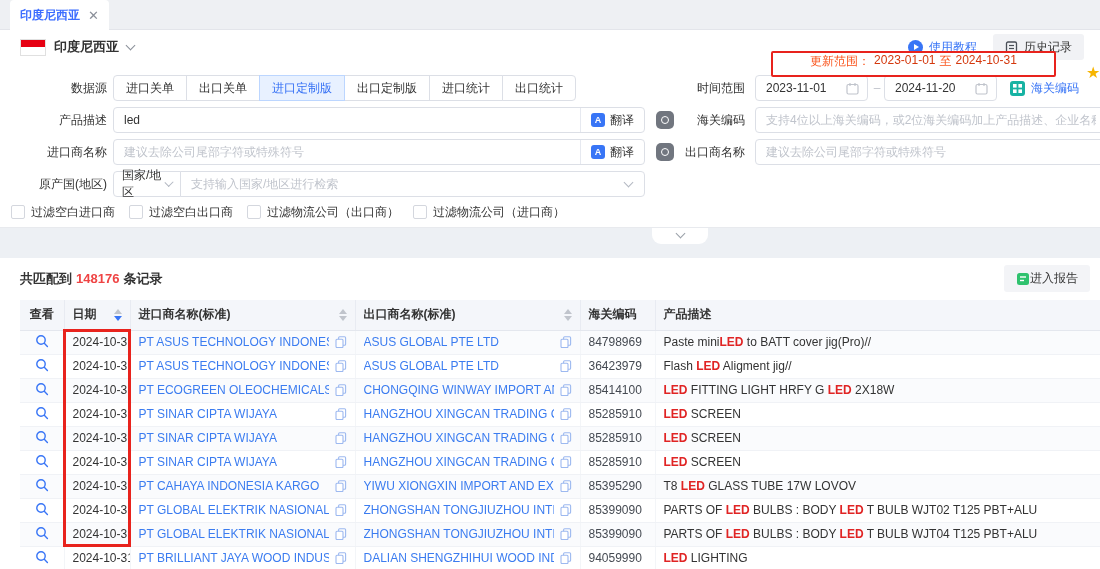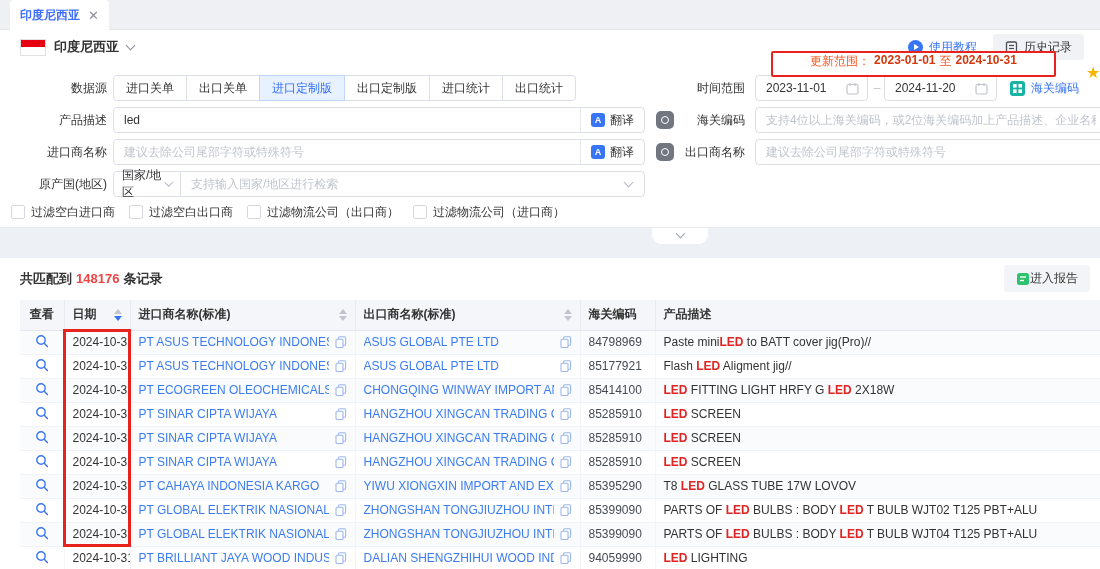"2023-01-01" .upd-date { font-weight: 700 -> 400 }
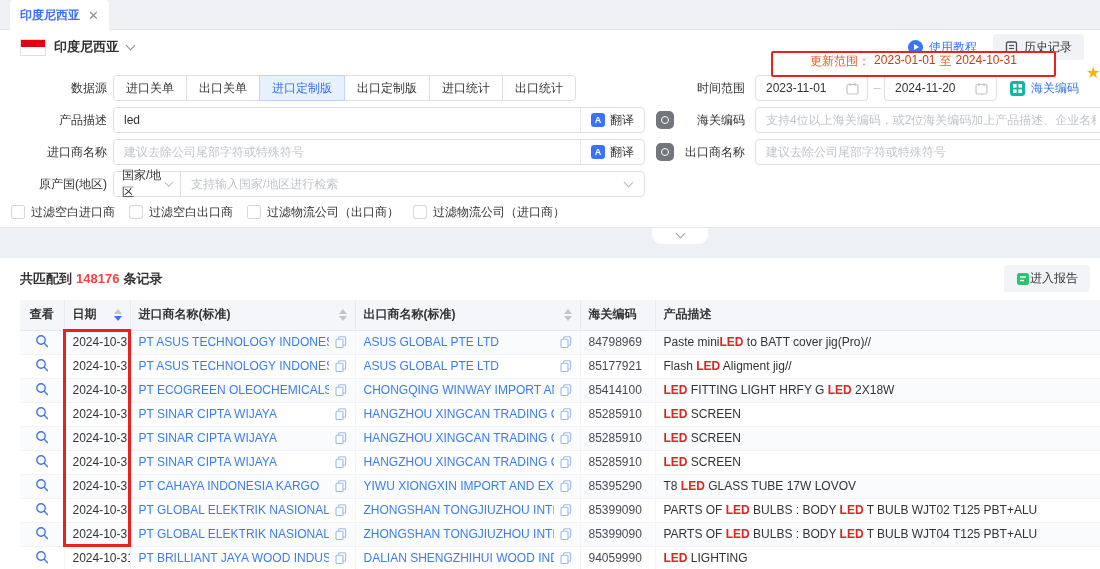"85177921" td.c-hs { text: 85177921 -> 36423979 }
